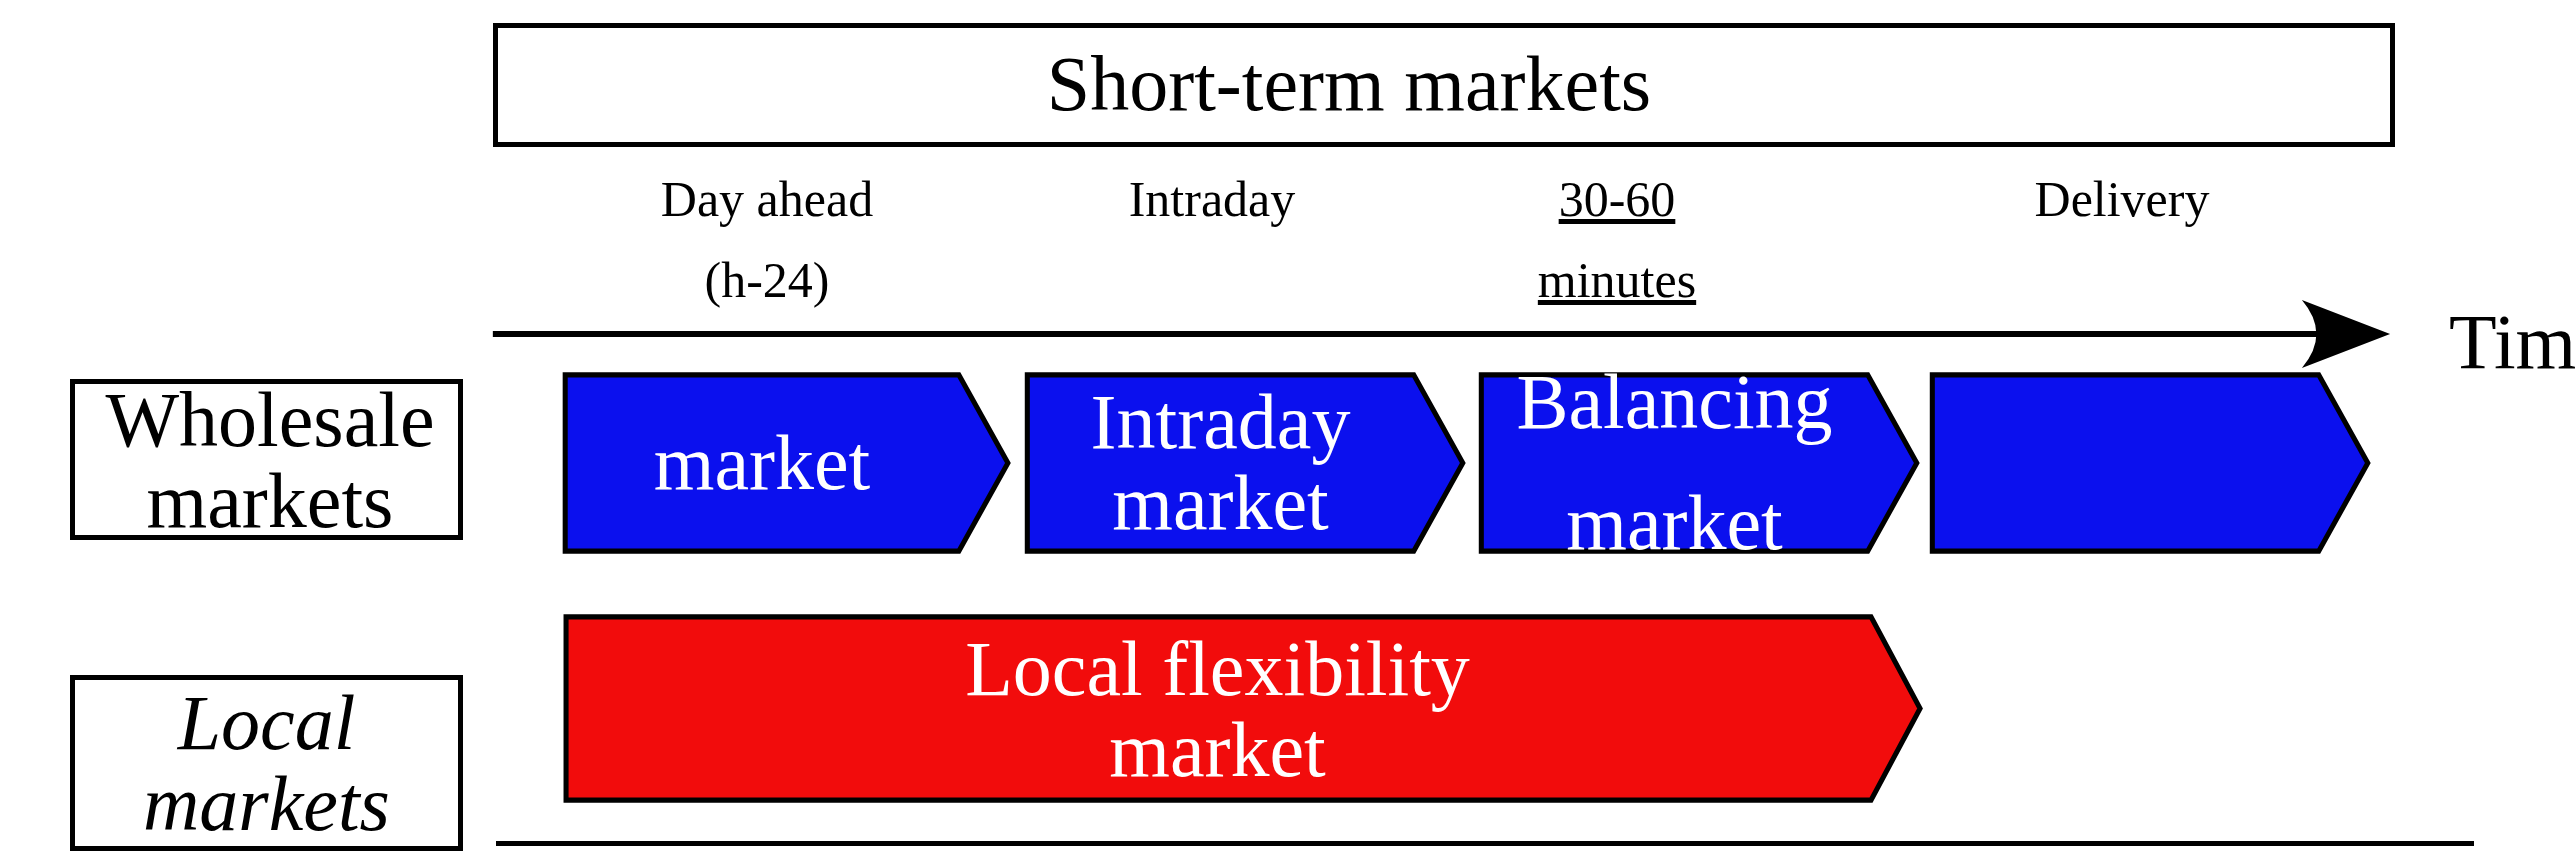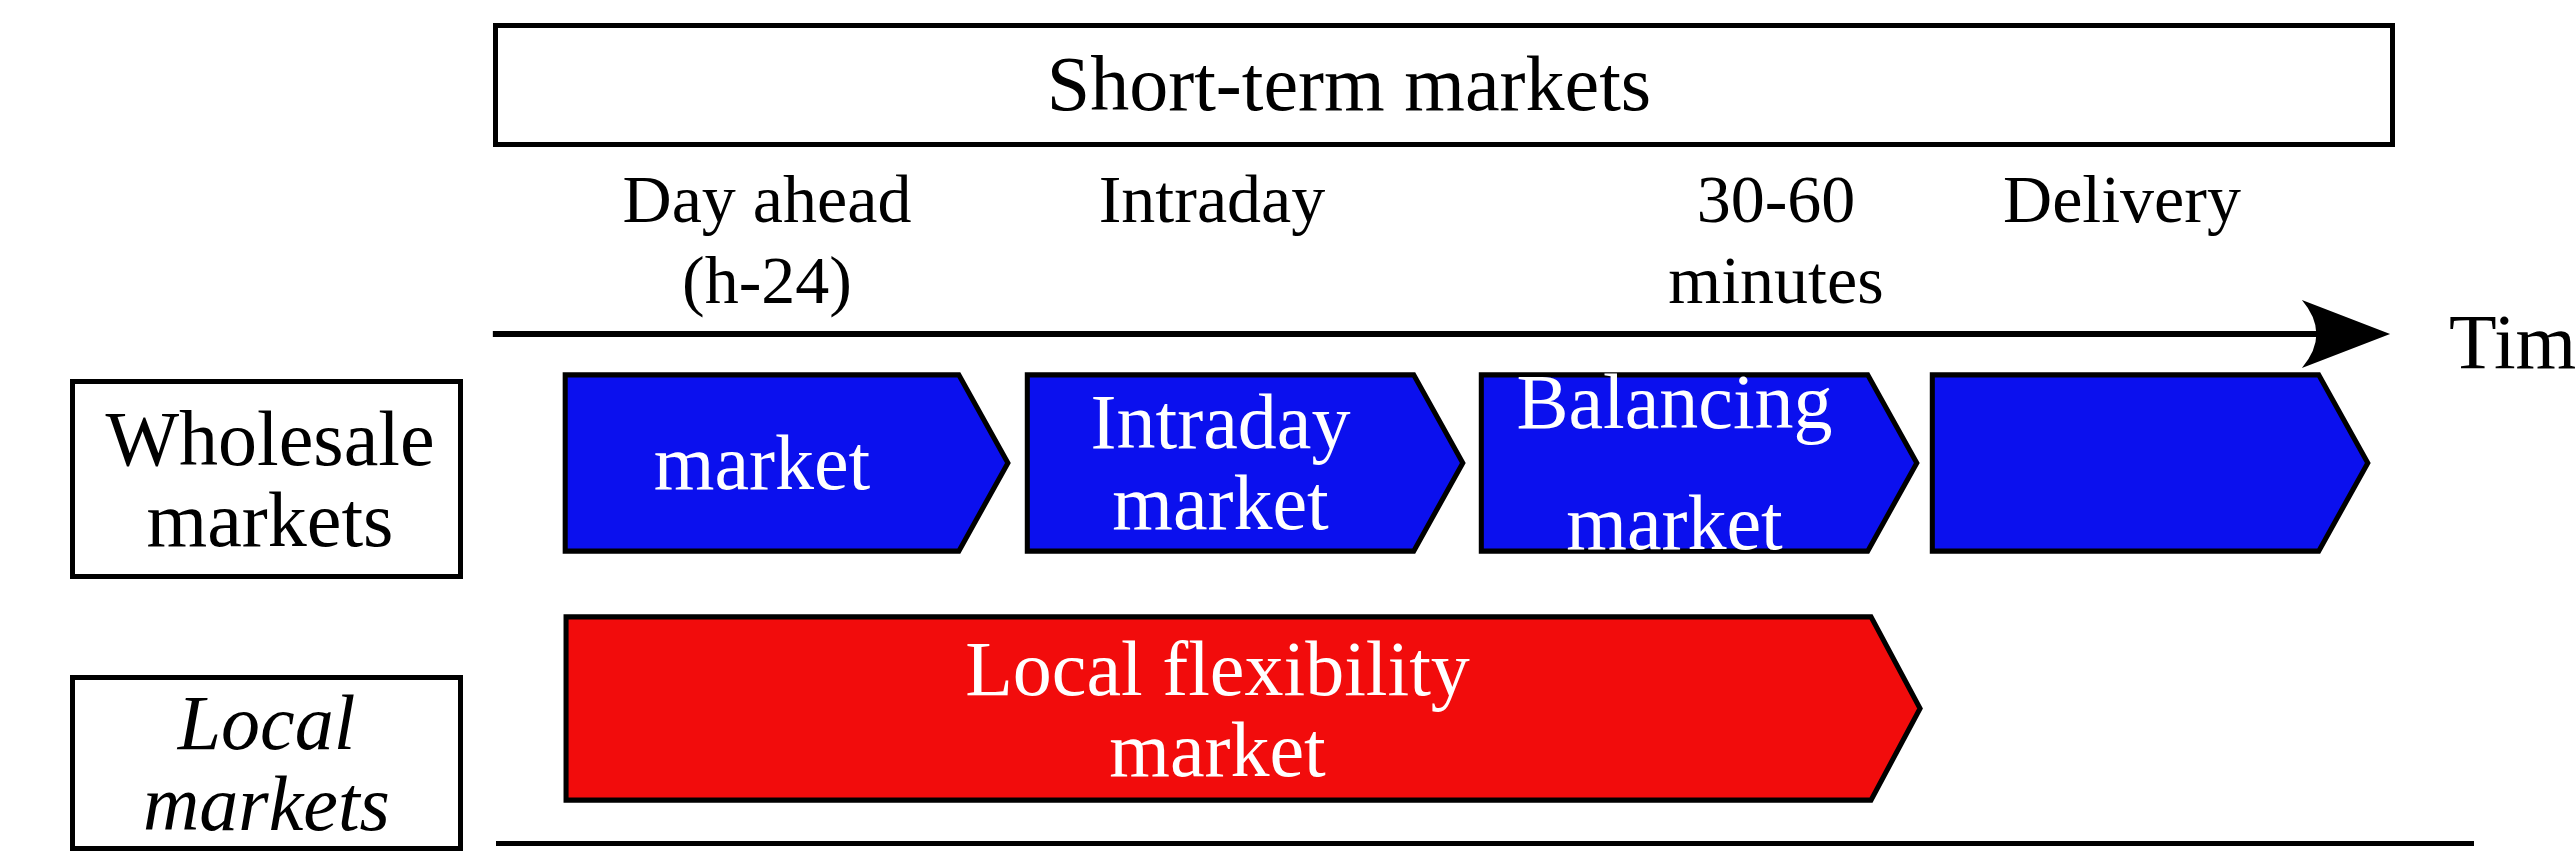"Day ahead" .stage { font-size: 68px -> 50px }
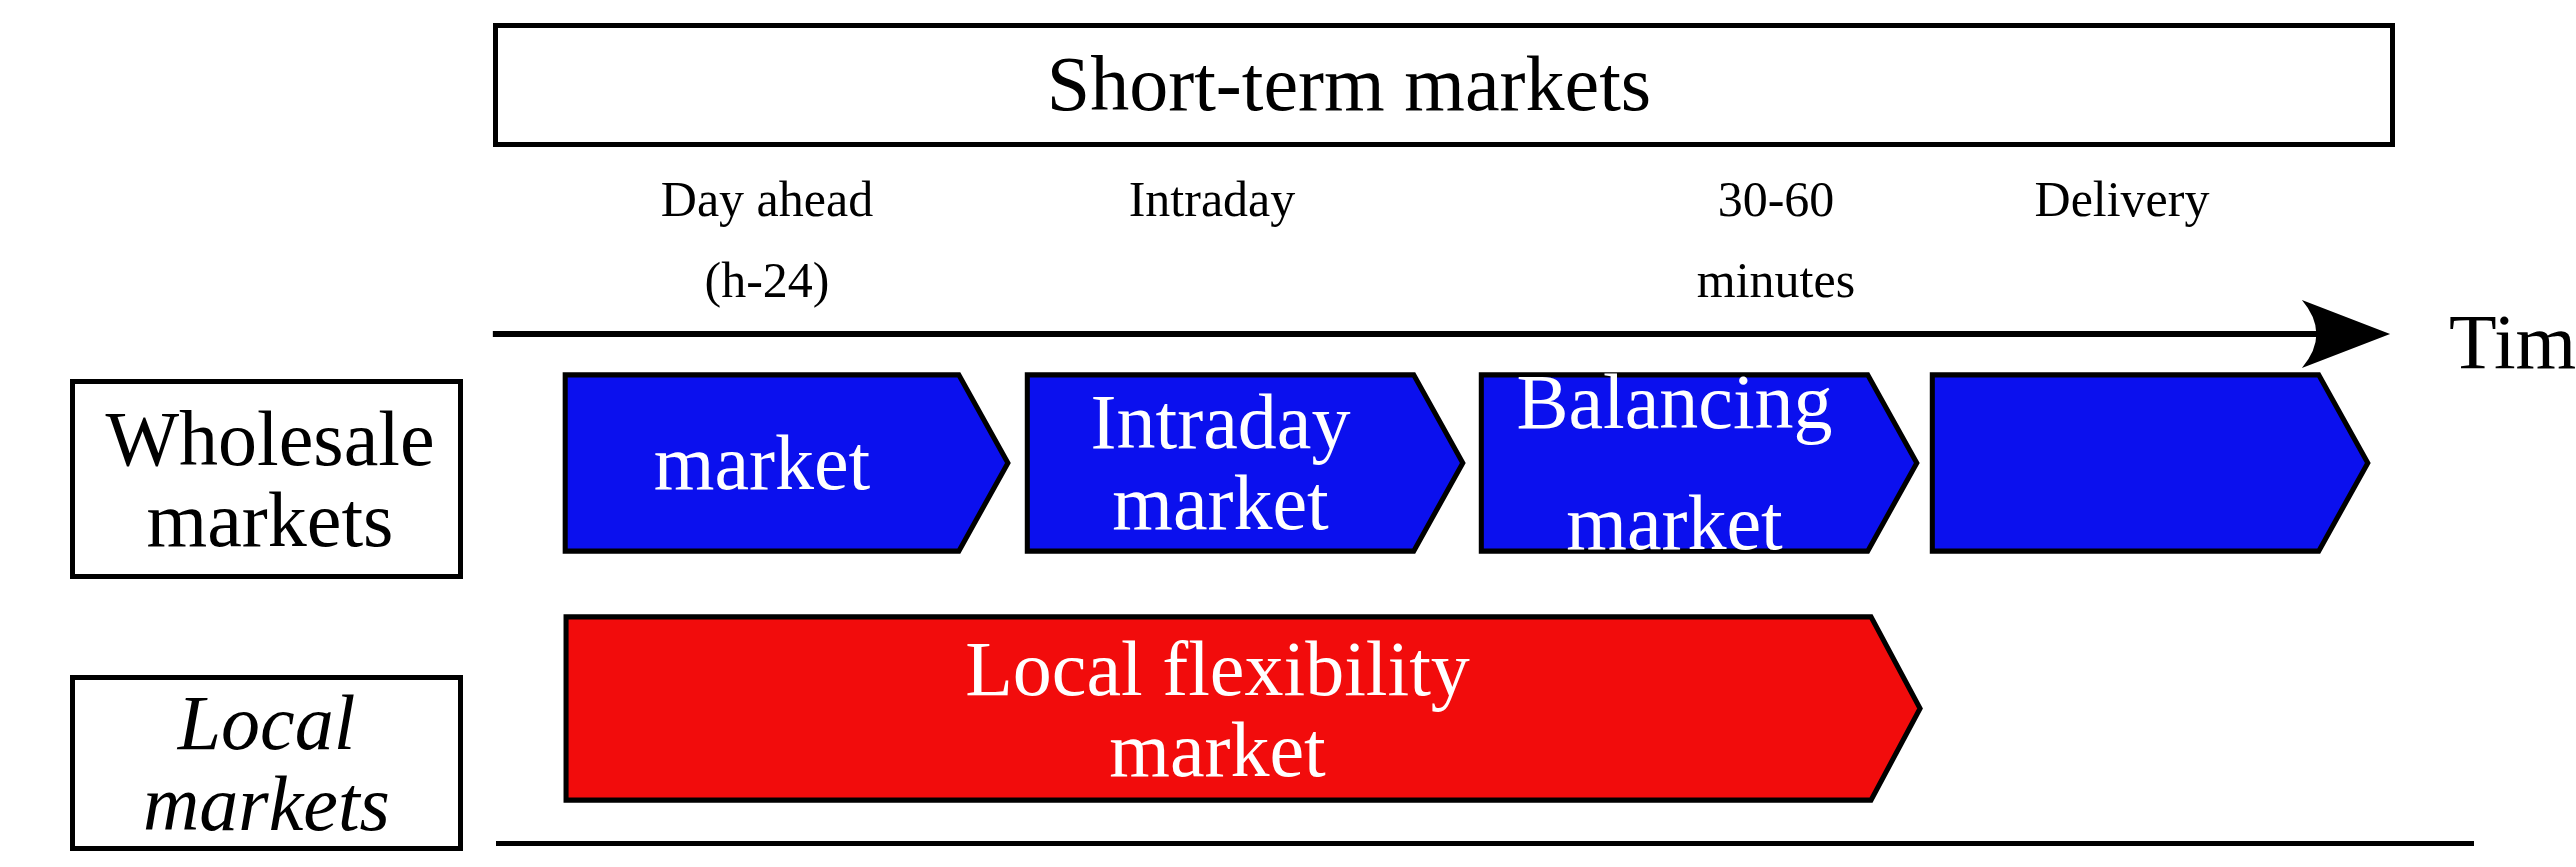"30-60" div.stage { left: 1728px -> 1569px; text-decoration: none -> underline }
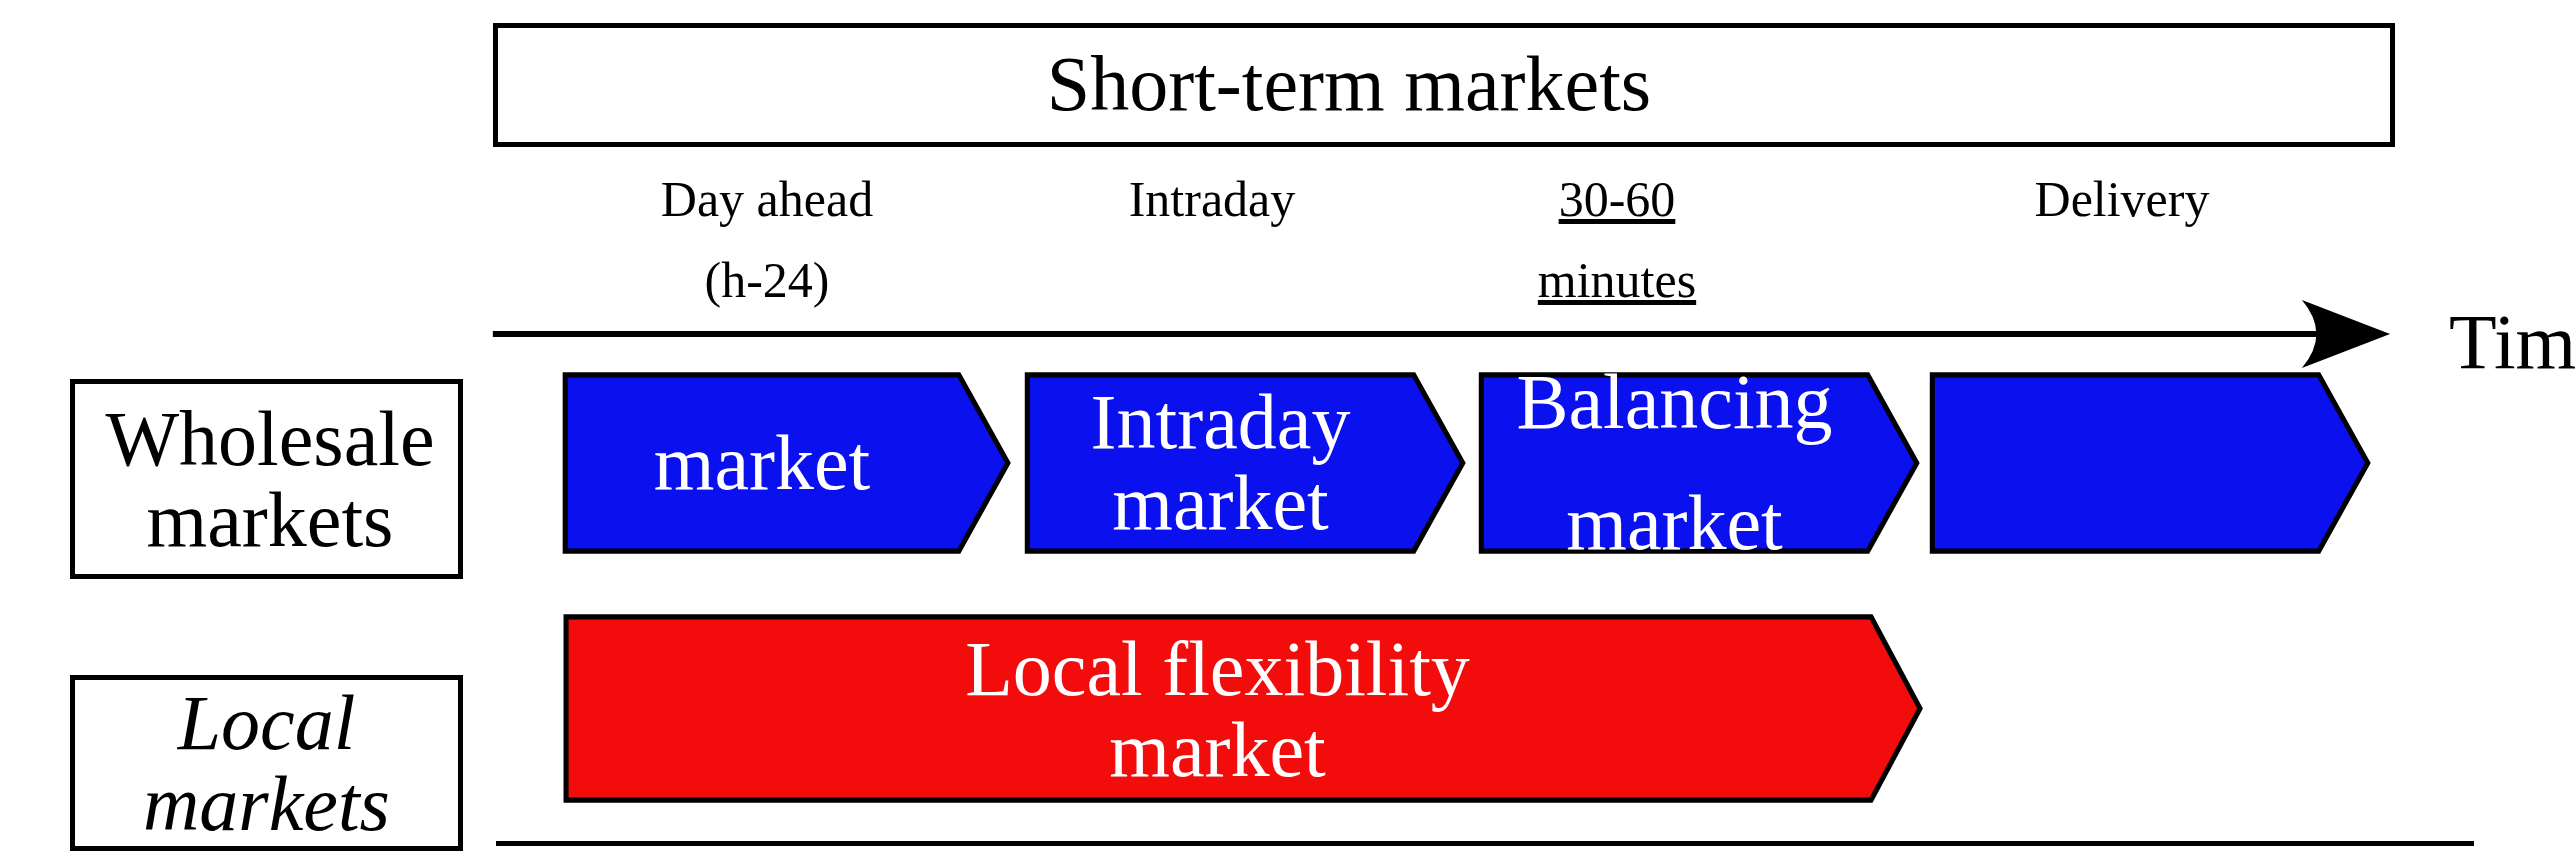"Wholesale" div.box { height: 200px -> 161px }
